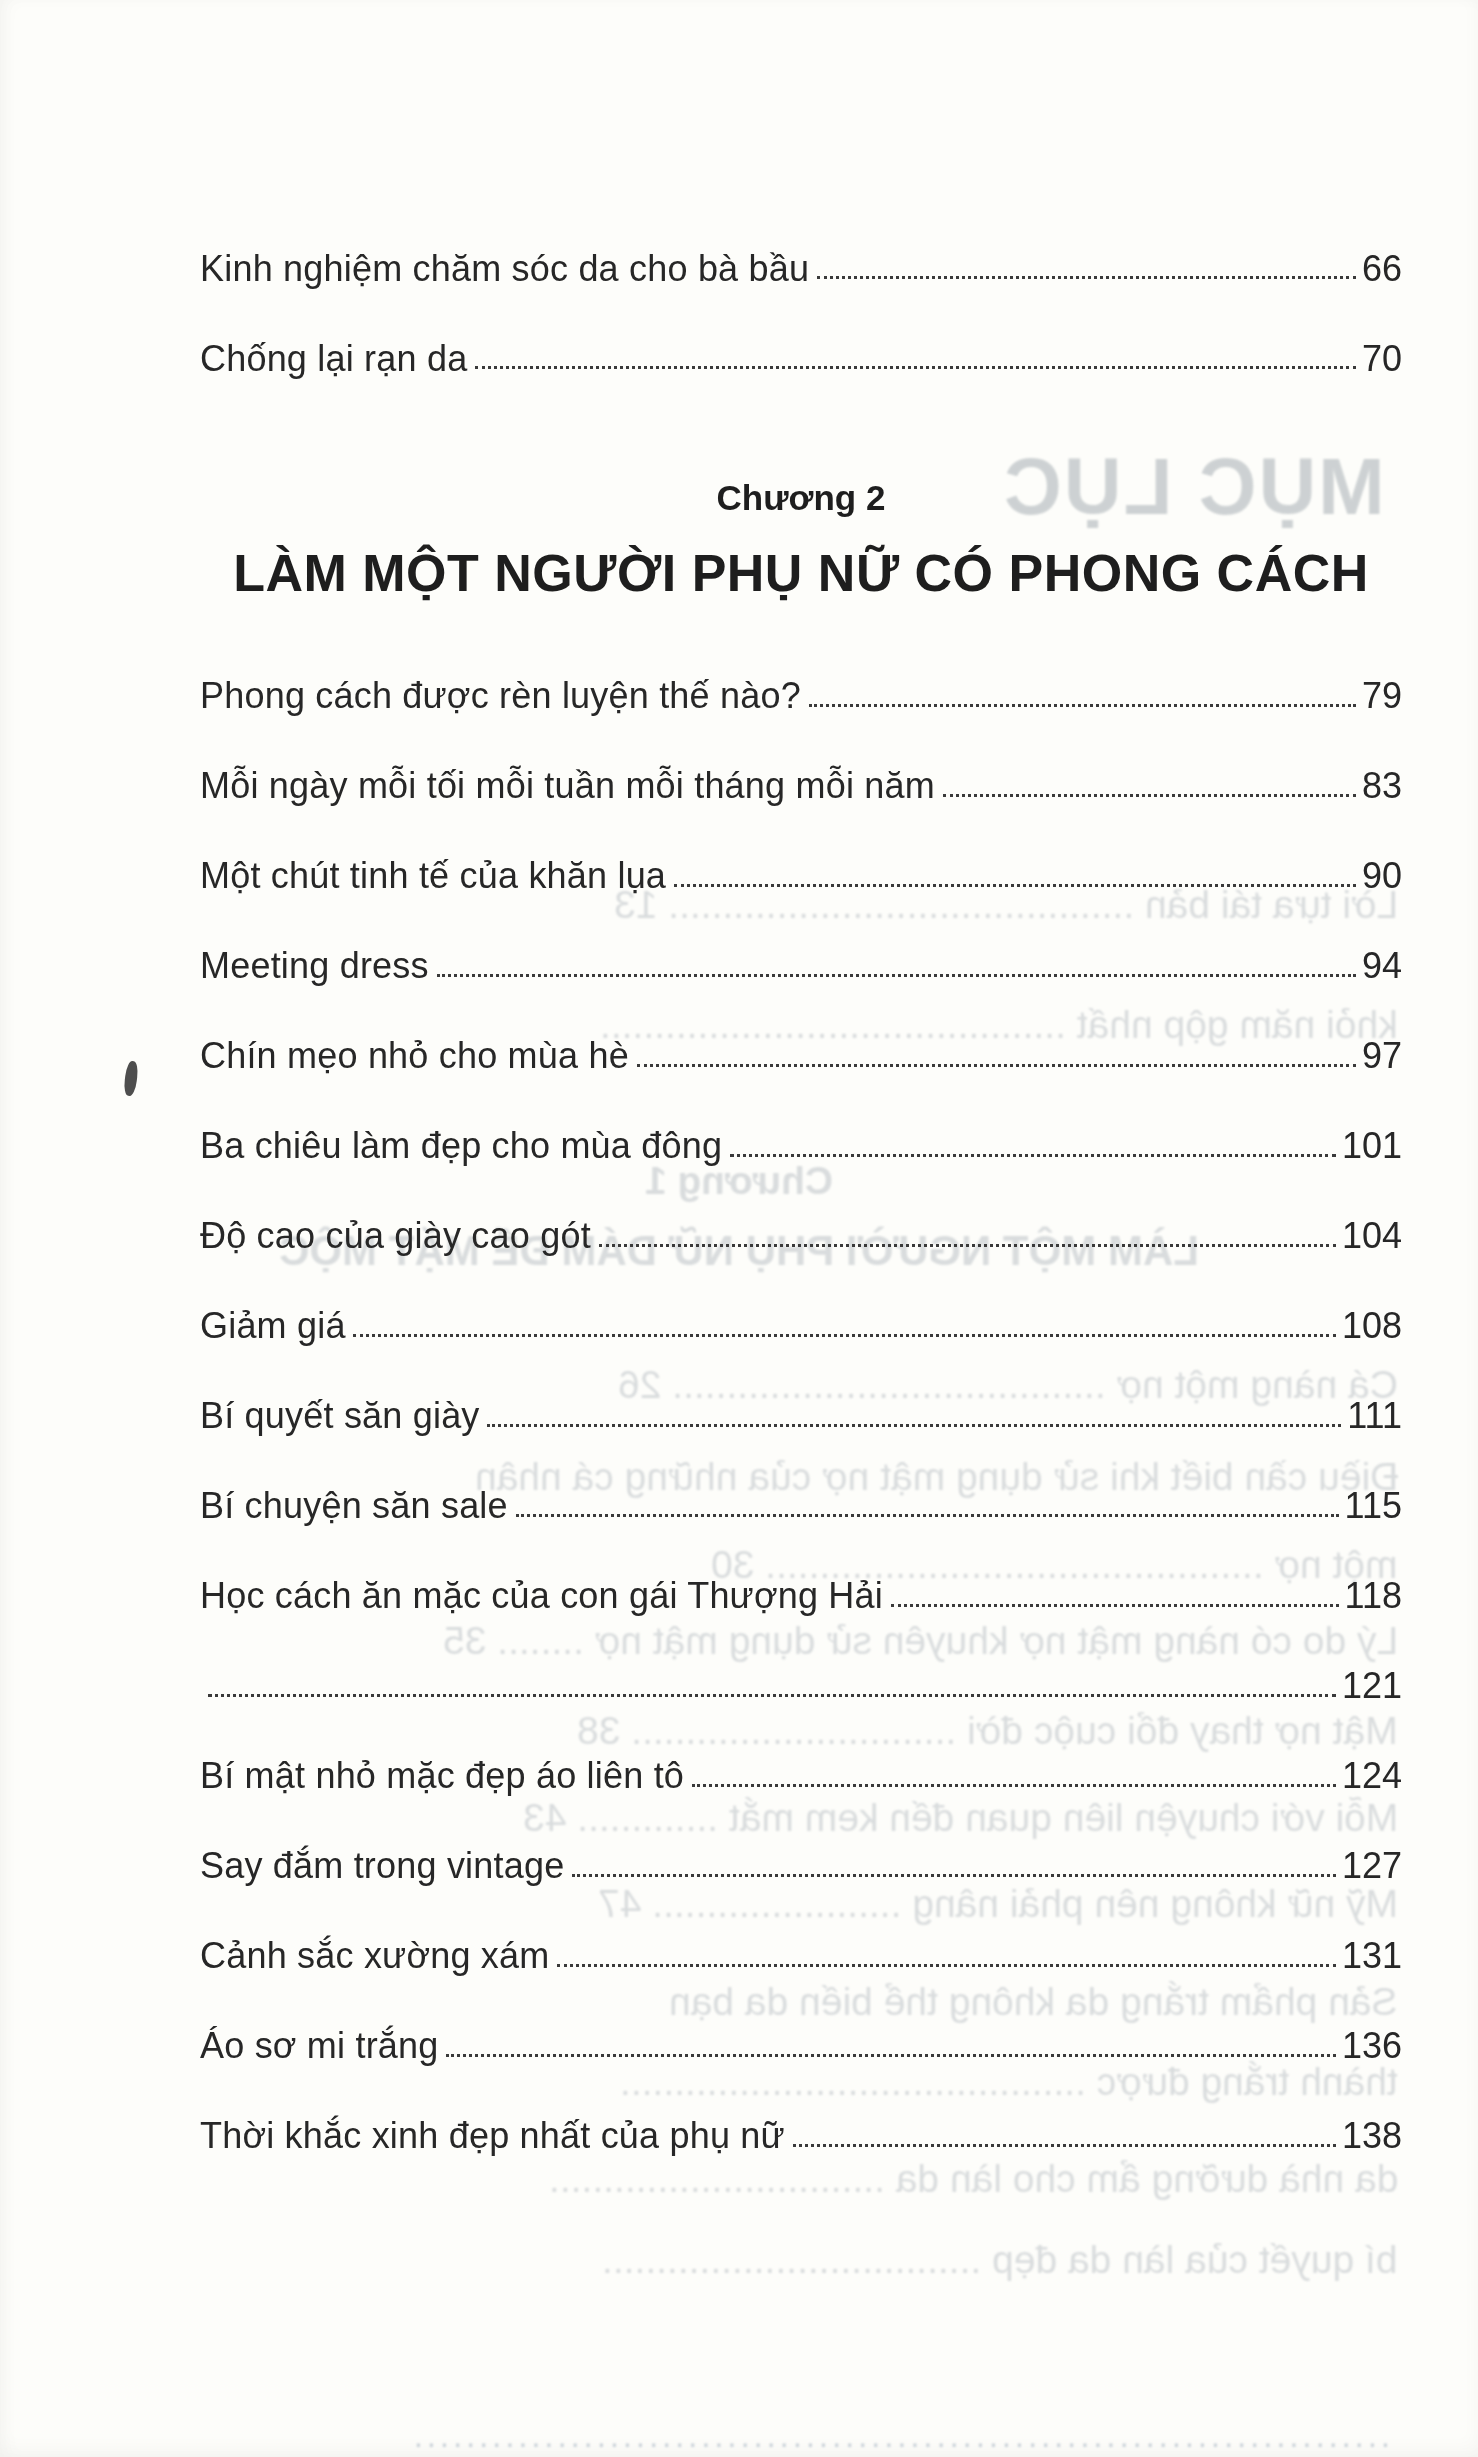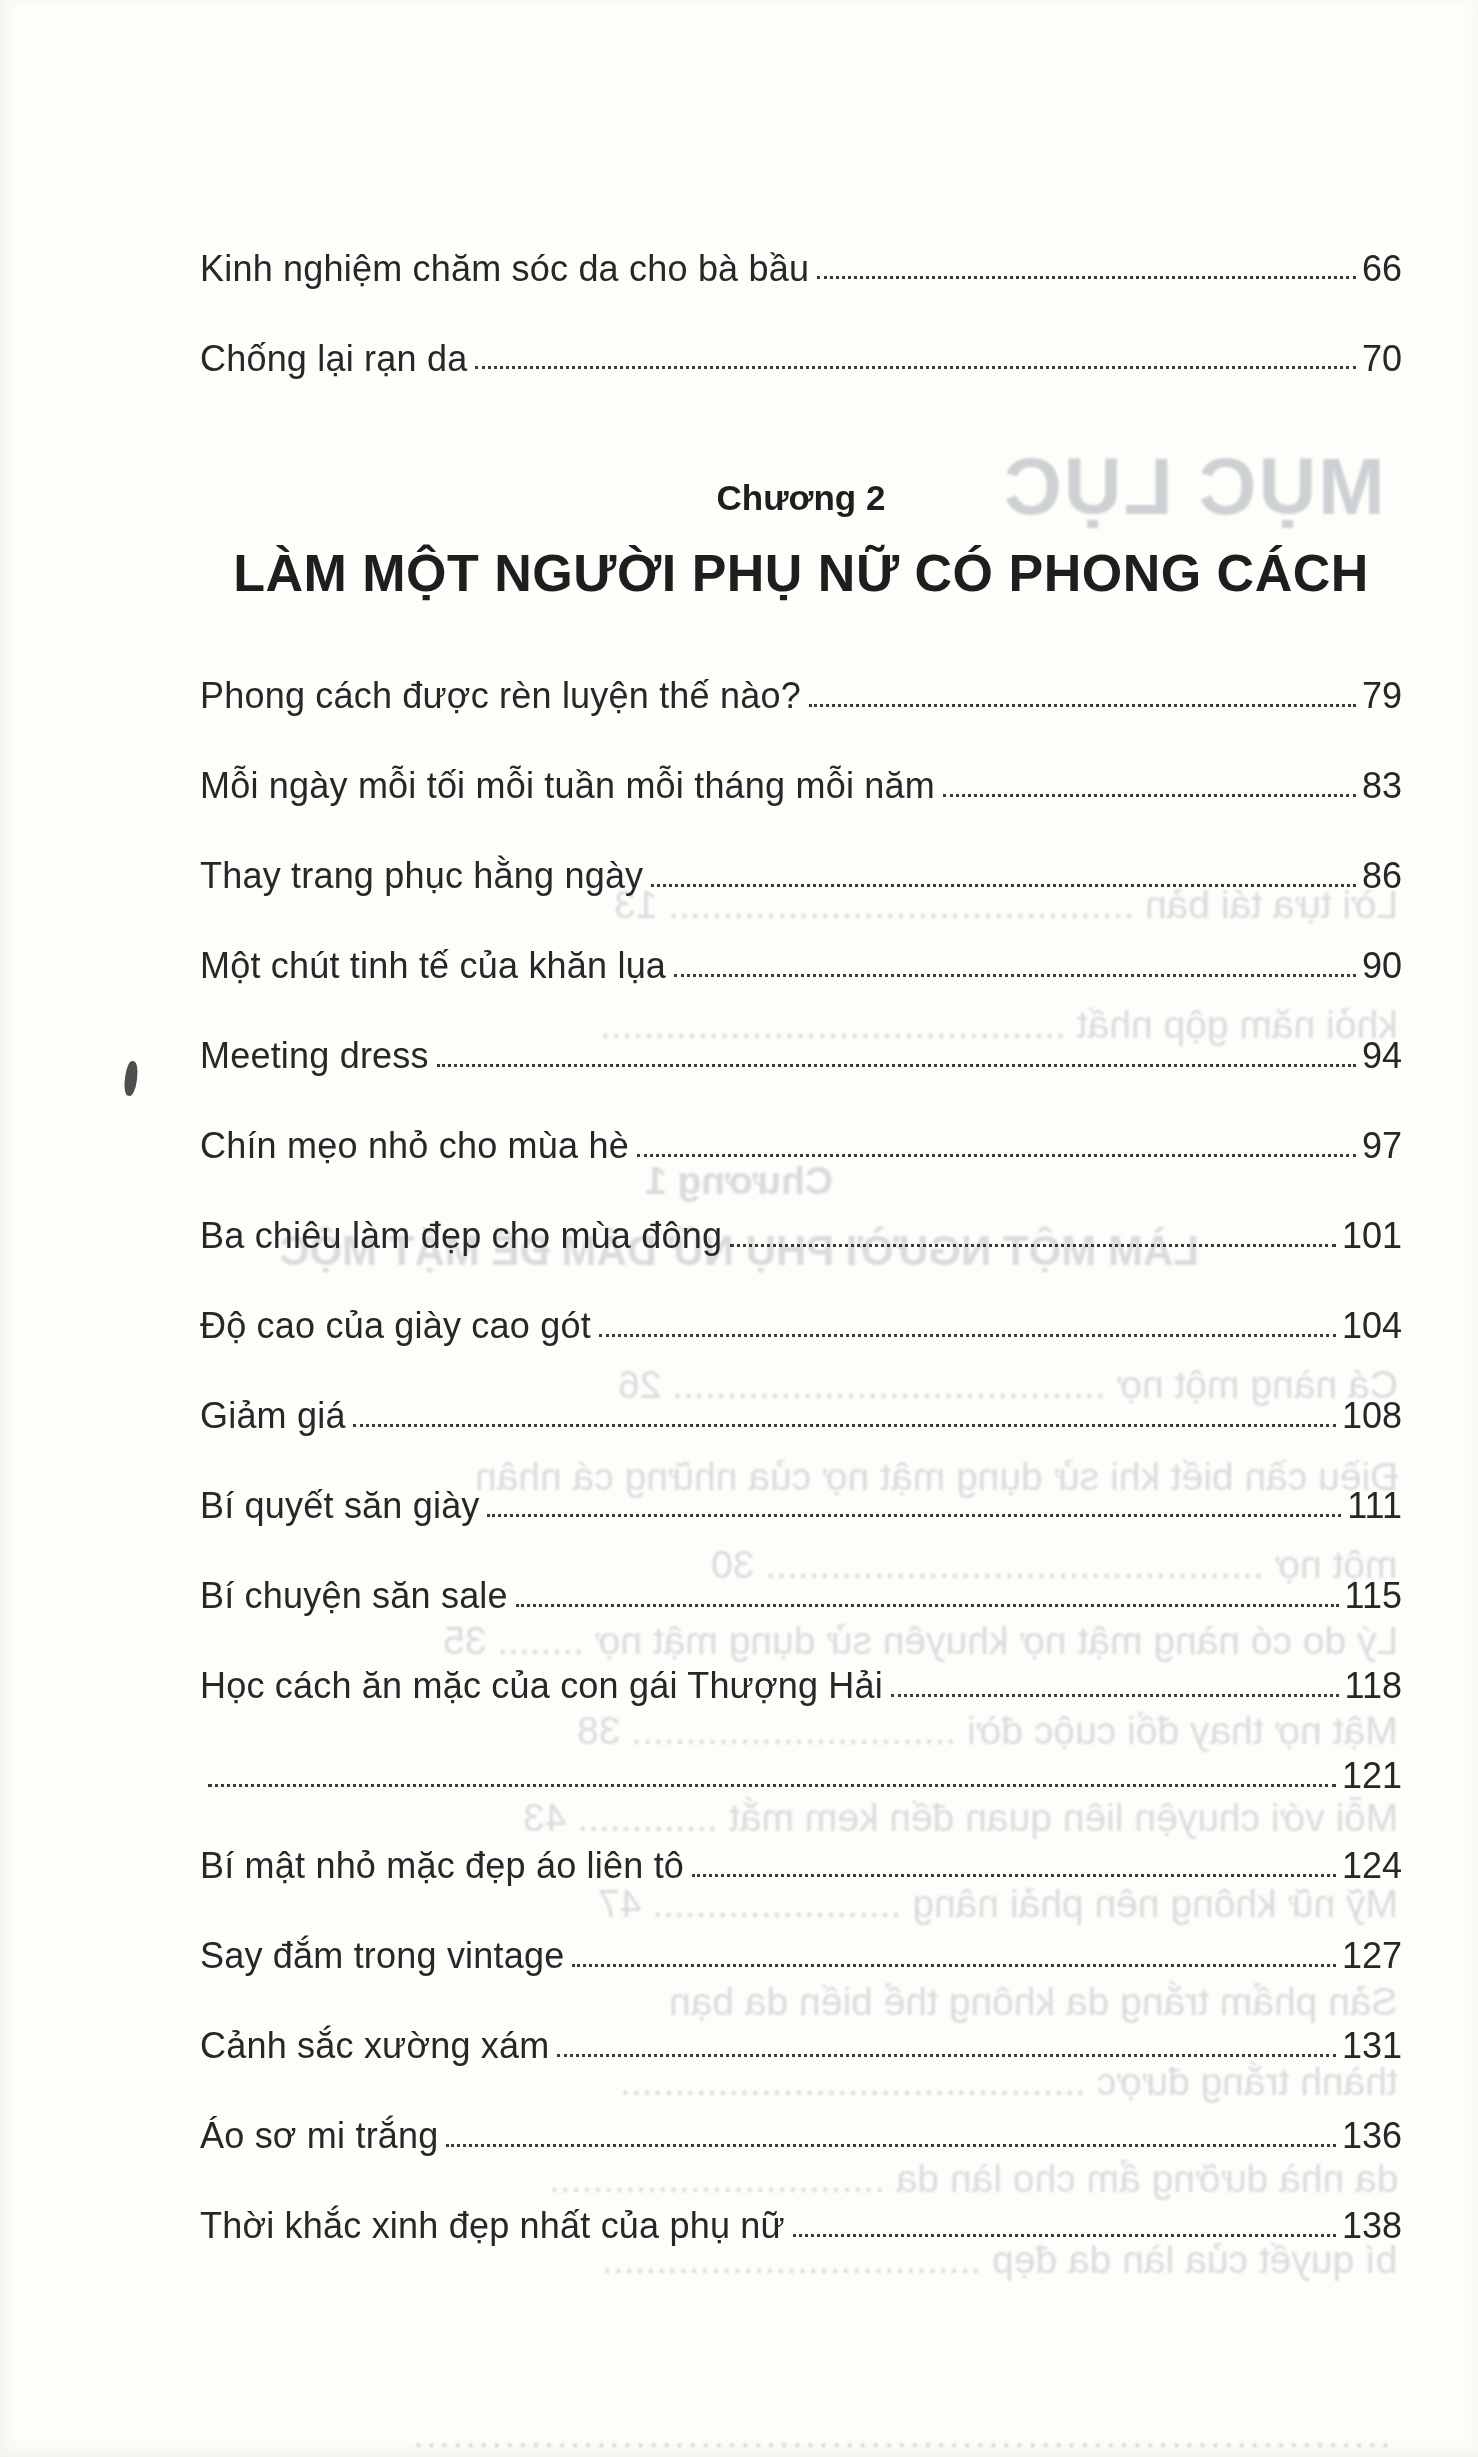"Thay trang phục hằng ngày" div.toc-row { html: <div> <span>Thay trang phục hằng ngày</span> <span></span> <span>86</span> </div> -> none }
